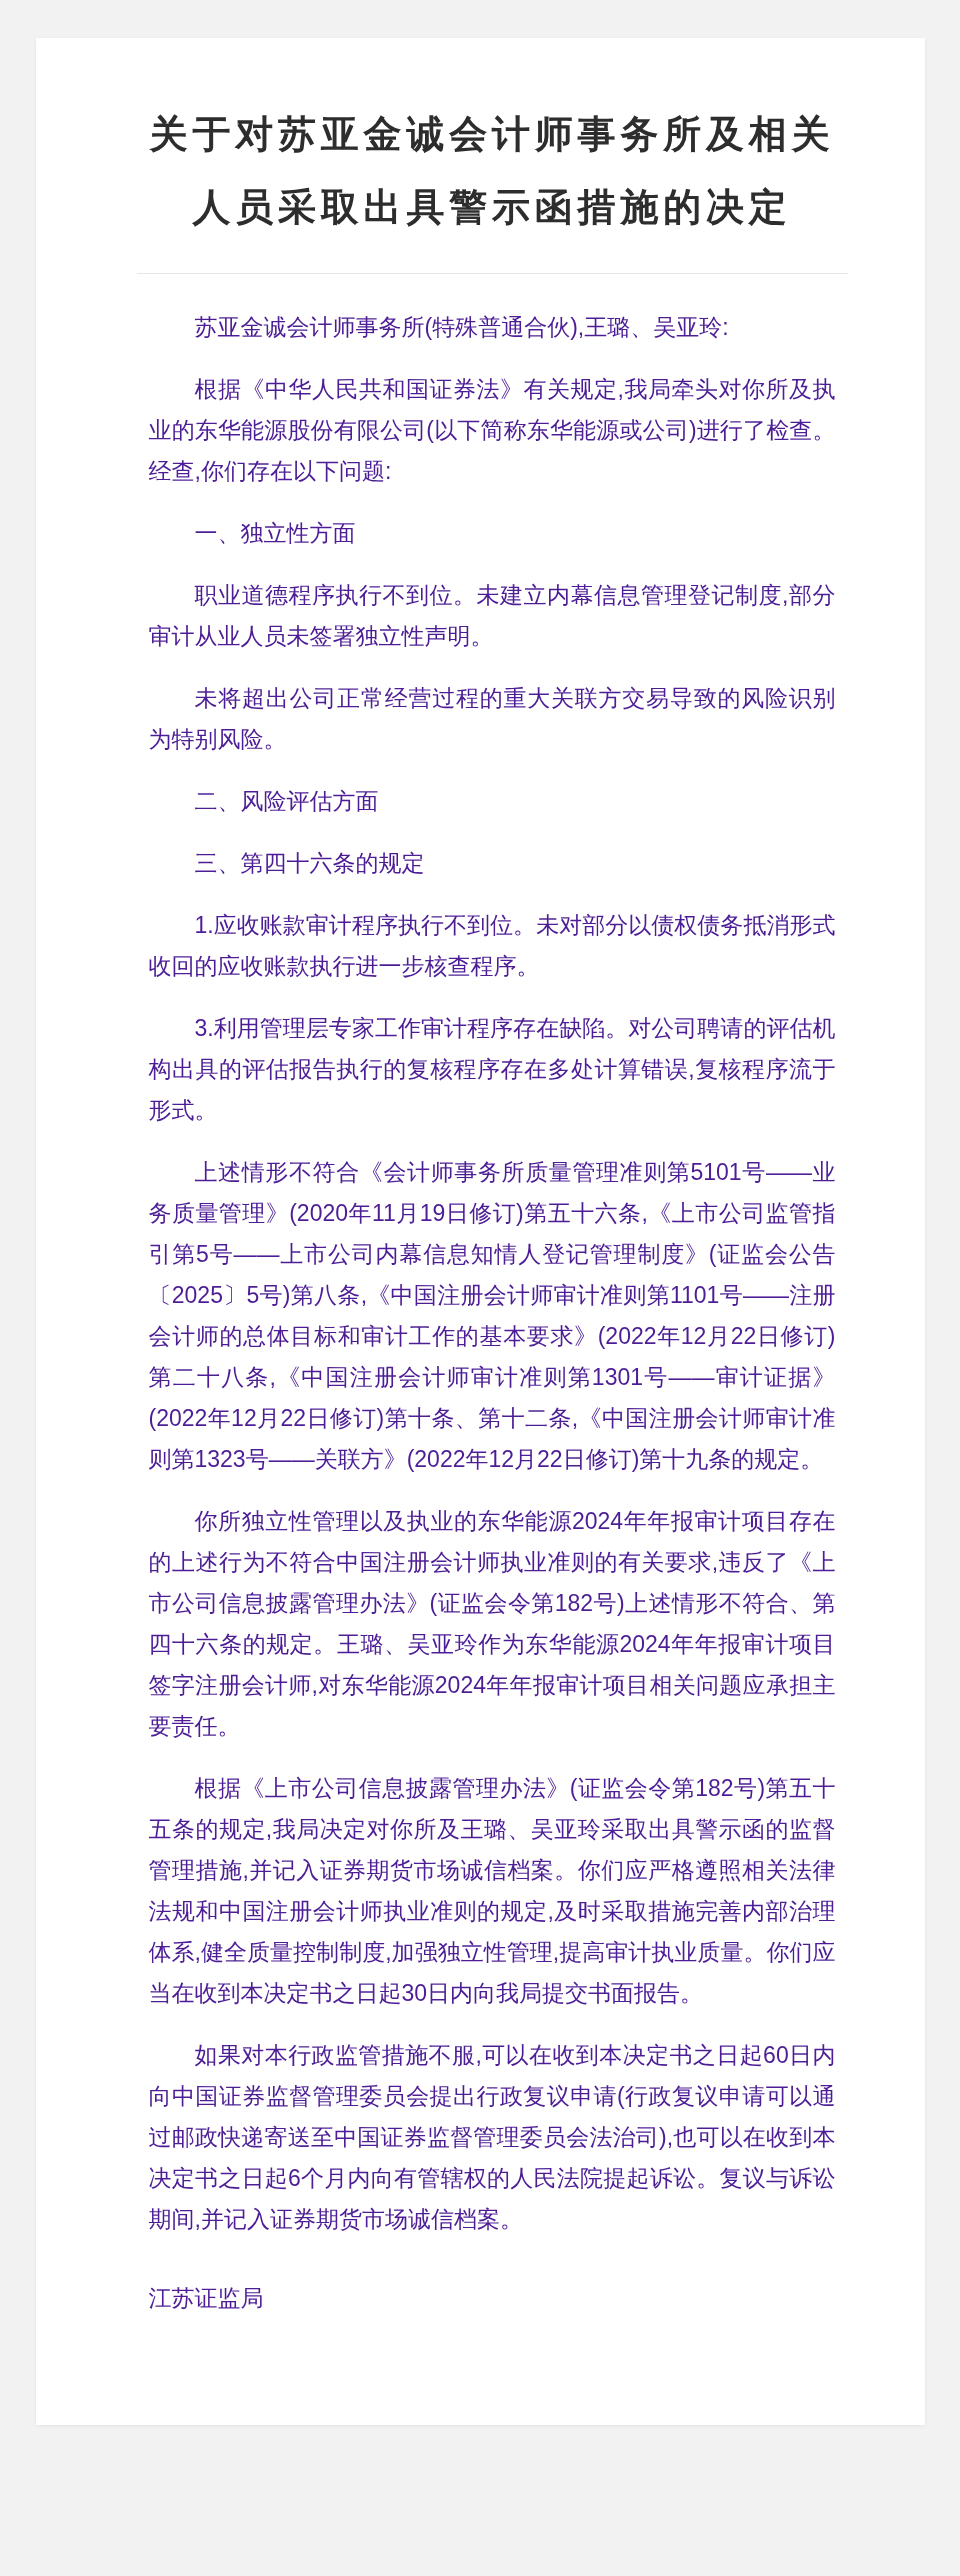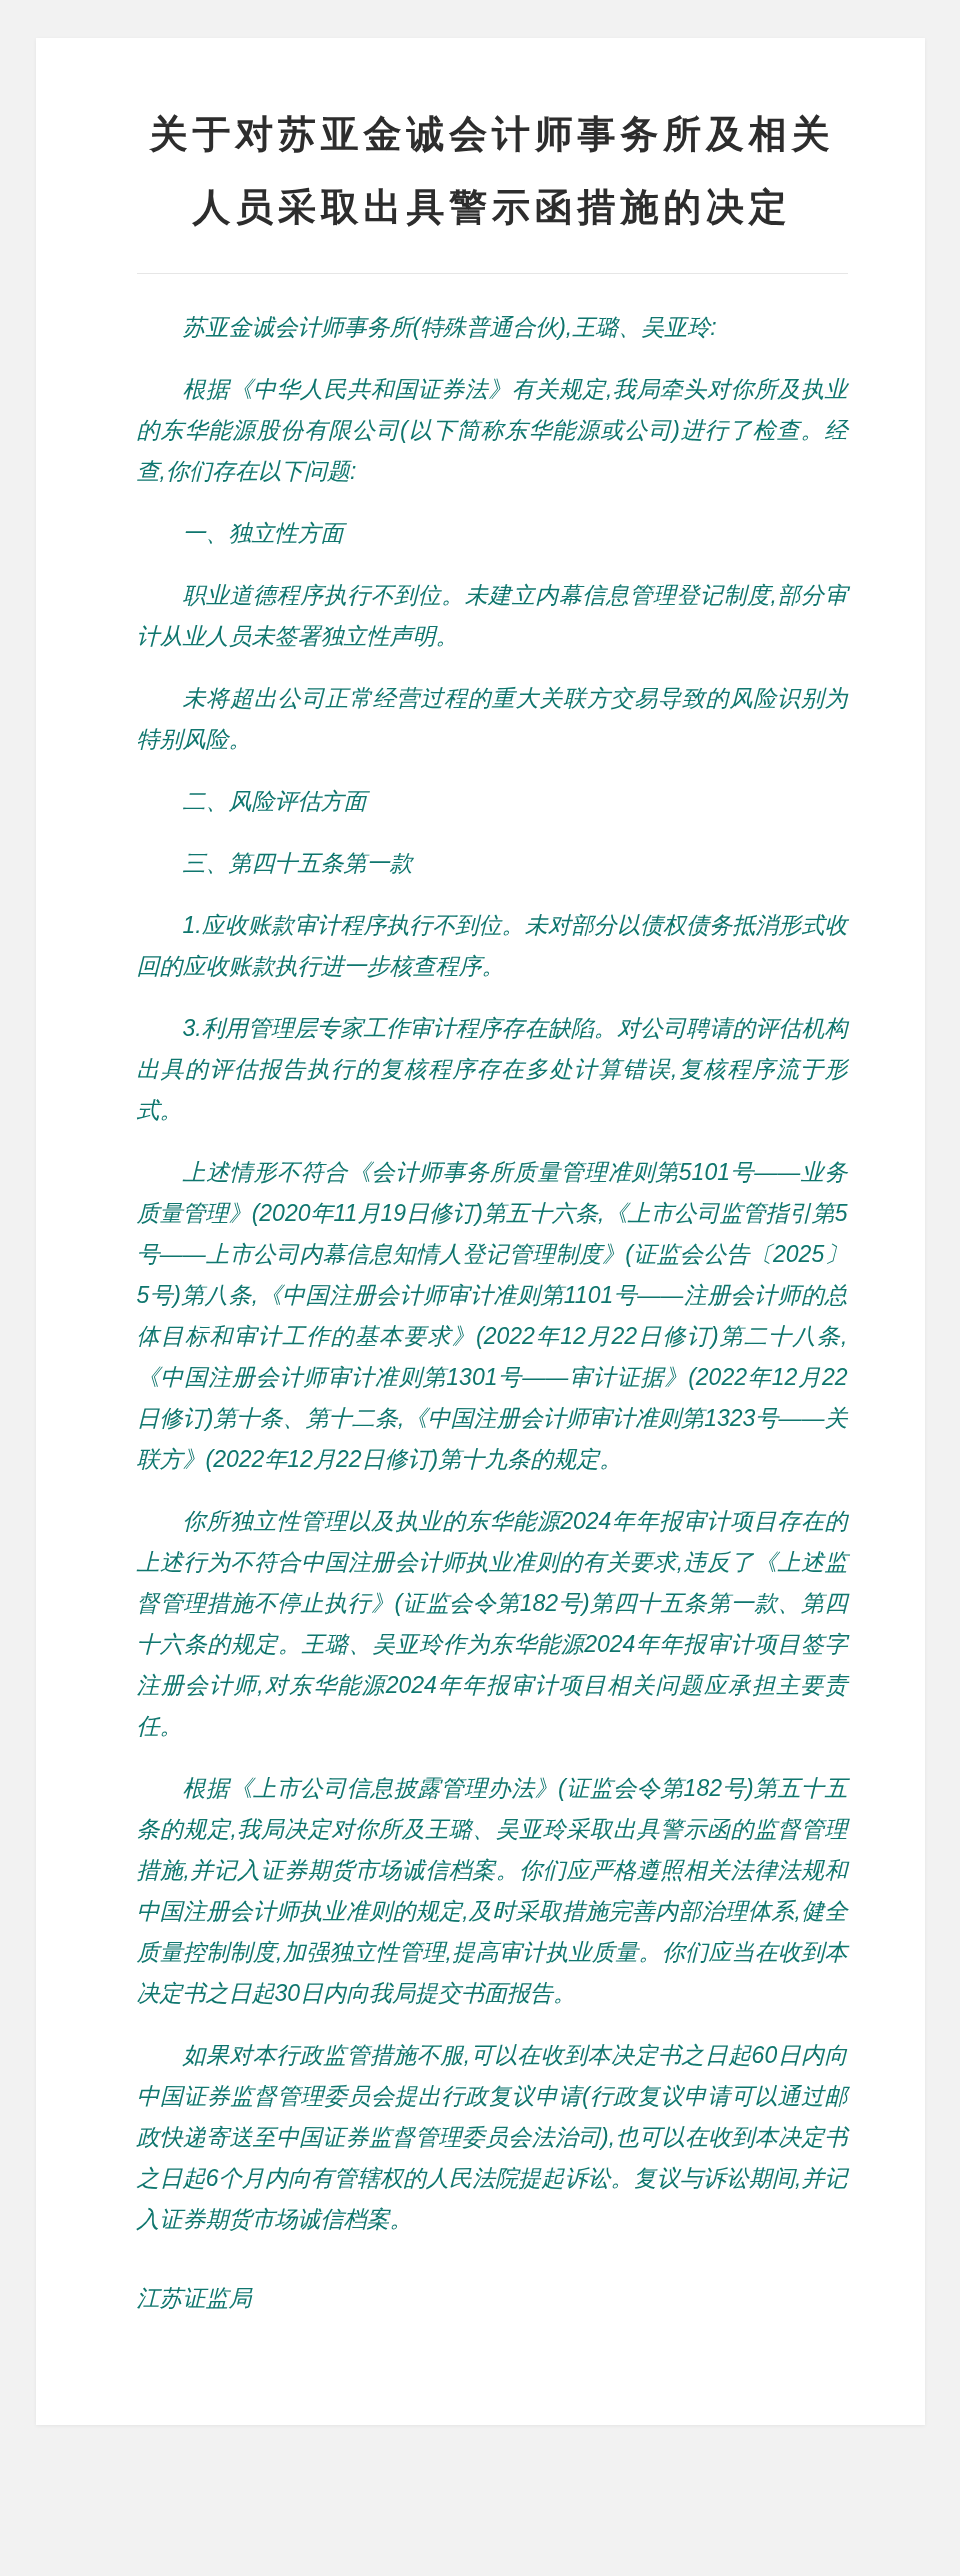"苏亚金诚会计师事务所(特殊普通合伙),王璐、吴亚玲:" .doc-body p, .signature-block p { color: #0f766e -> #4c1d95; font-style: italic -> none; margin: 21px 0 -> 21px 12px }
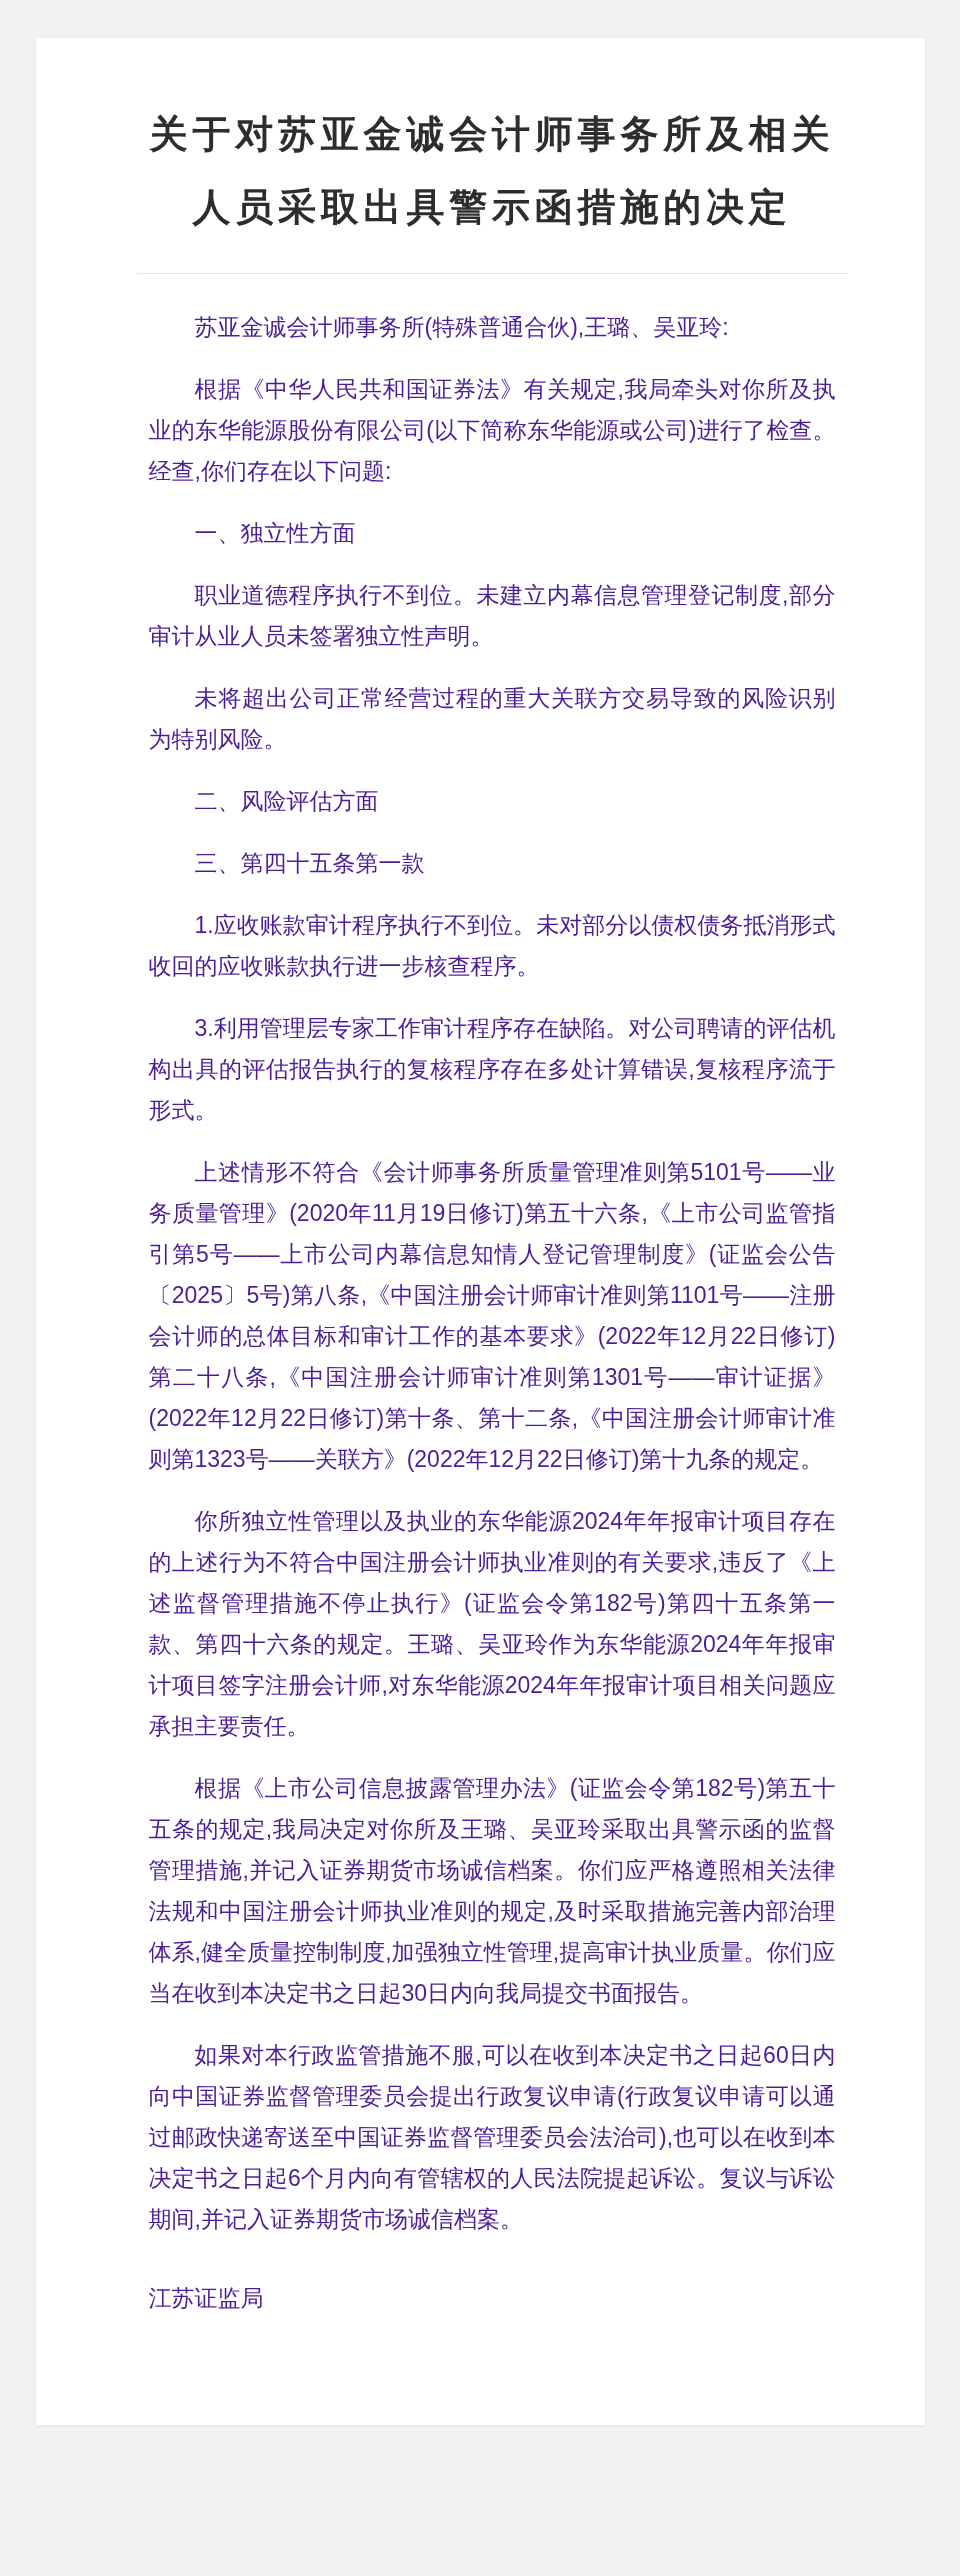"三、第四十五条第一款" p.doc-para { text: 五条第一款 -> 六条的规定 }
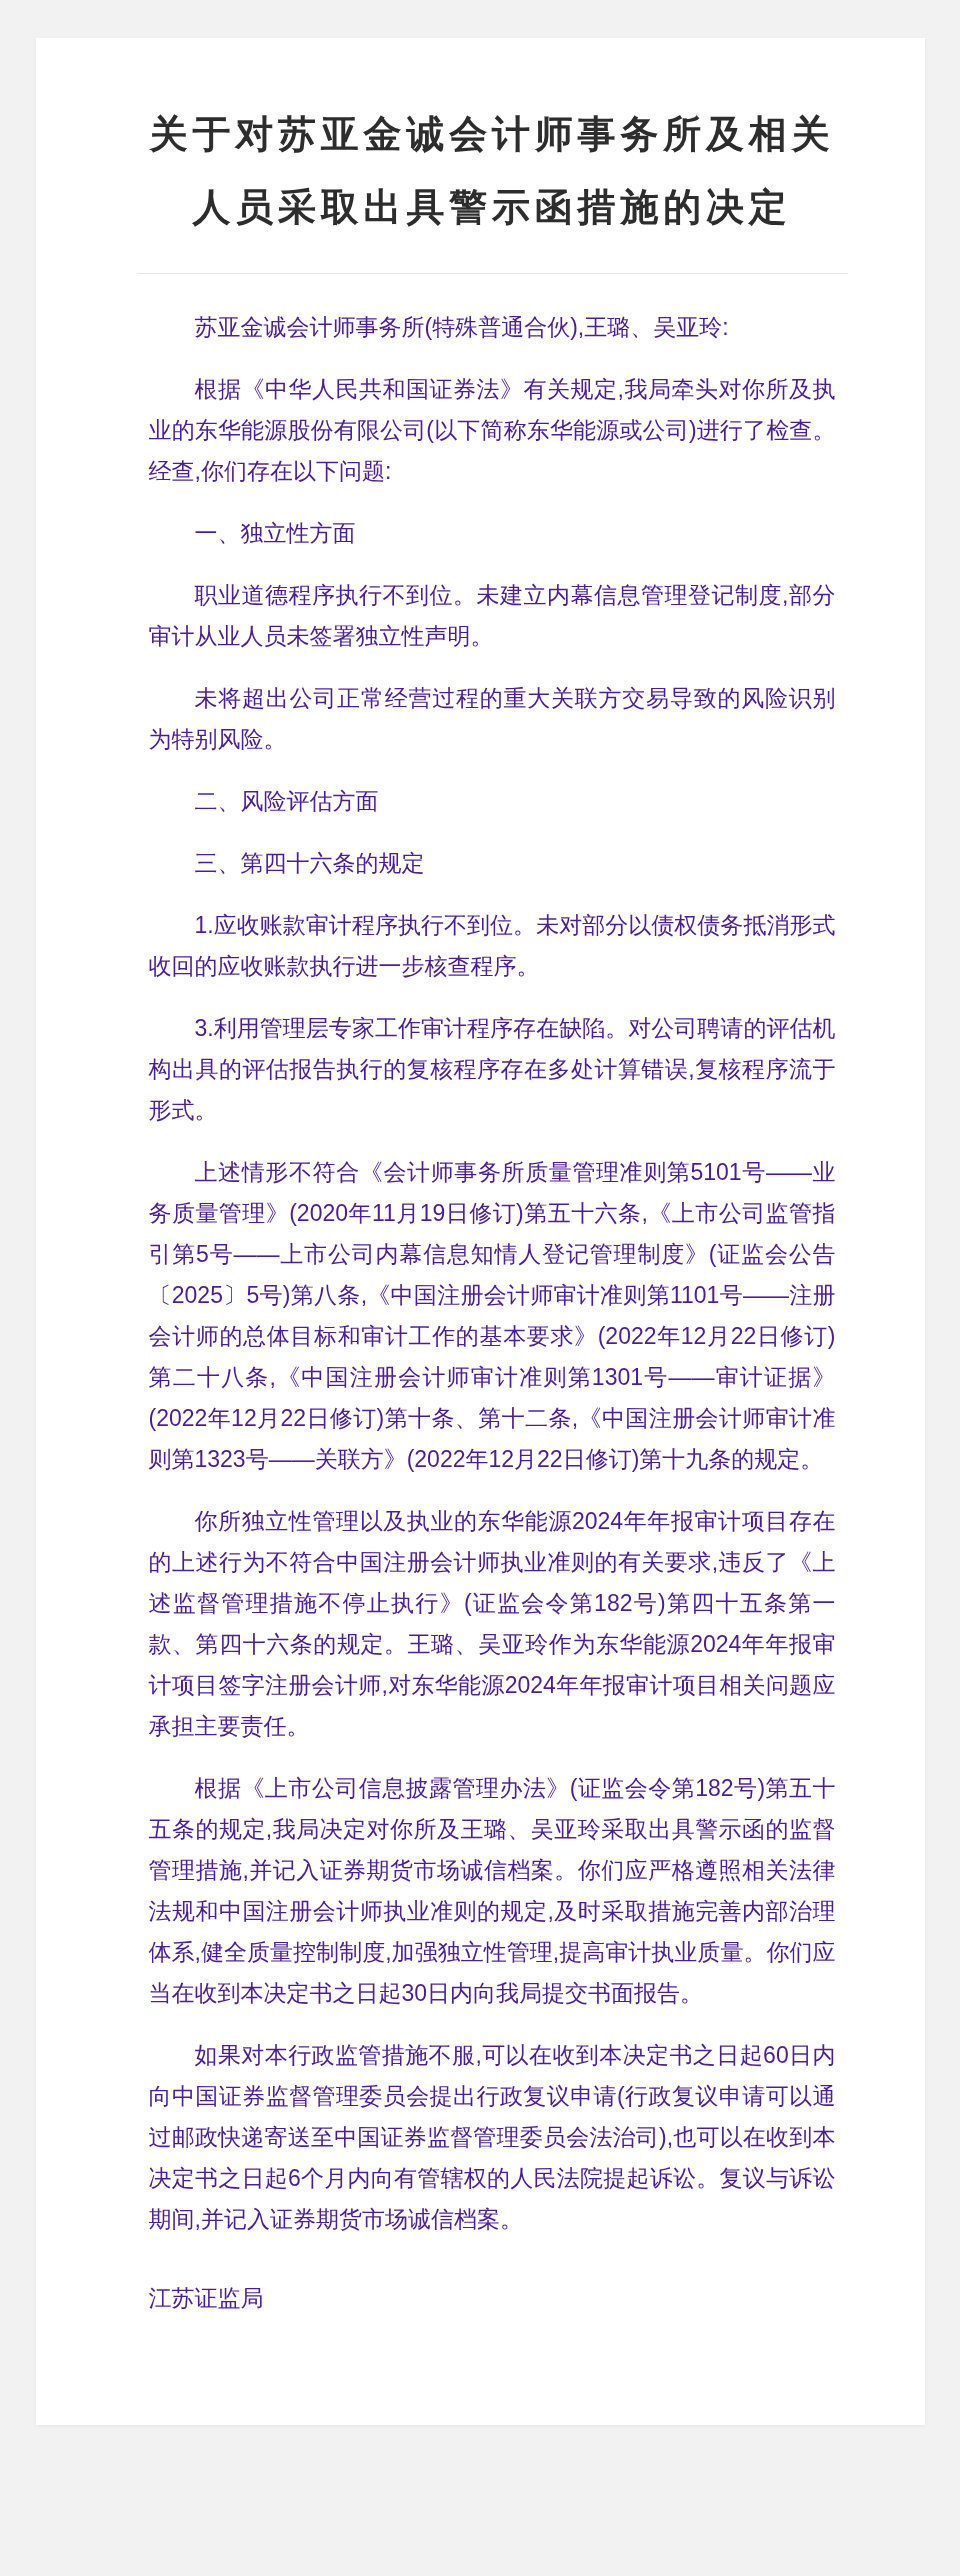"你所独立性管理以及执业的东华能源2024年年报审计项目存在的上述行为不符合中国注" p.doc-para { text: 述监督管理措施不停止执行》(证监会令第182号)第四十五条第一款 -> 市公司信息披露管理办法》(证监会令第182号)上述情形不符合 }
